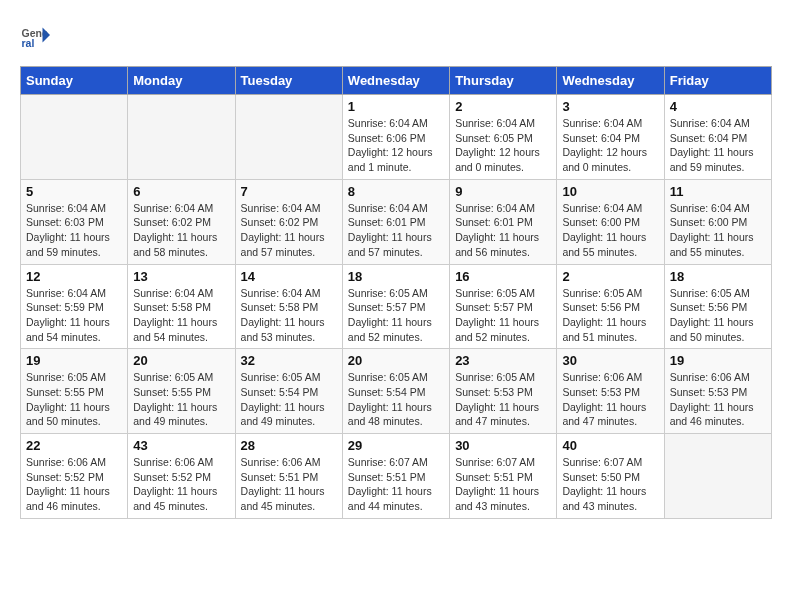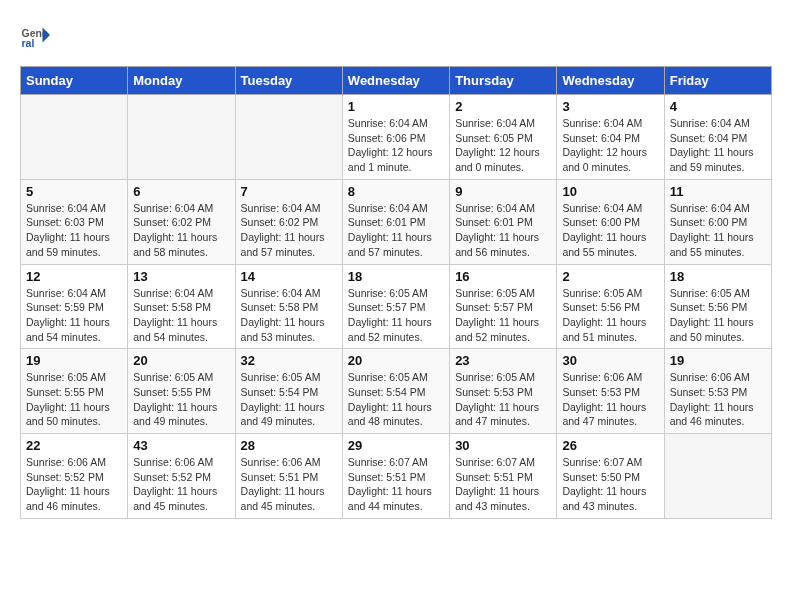"26" div.day-num { text: 26 -> 40 }
